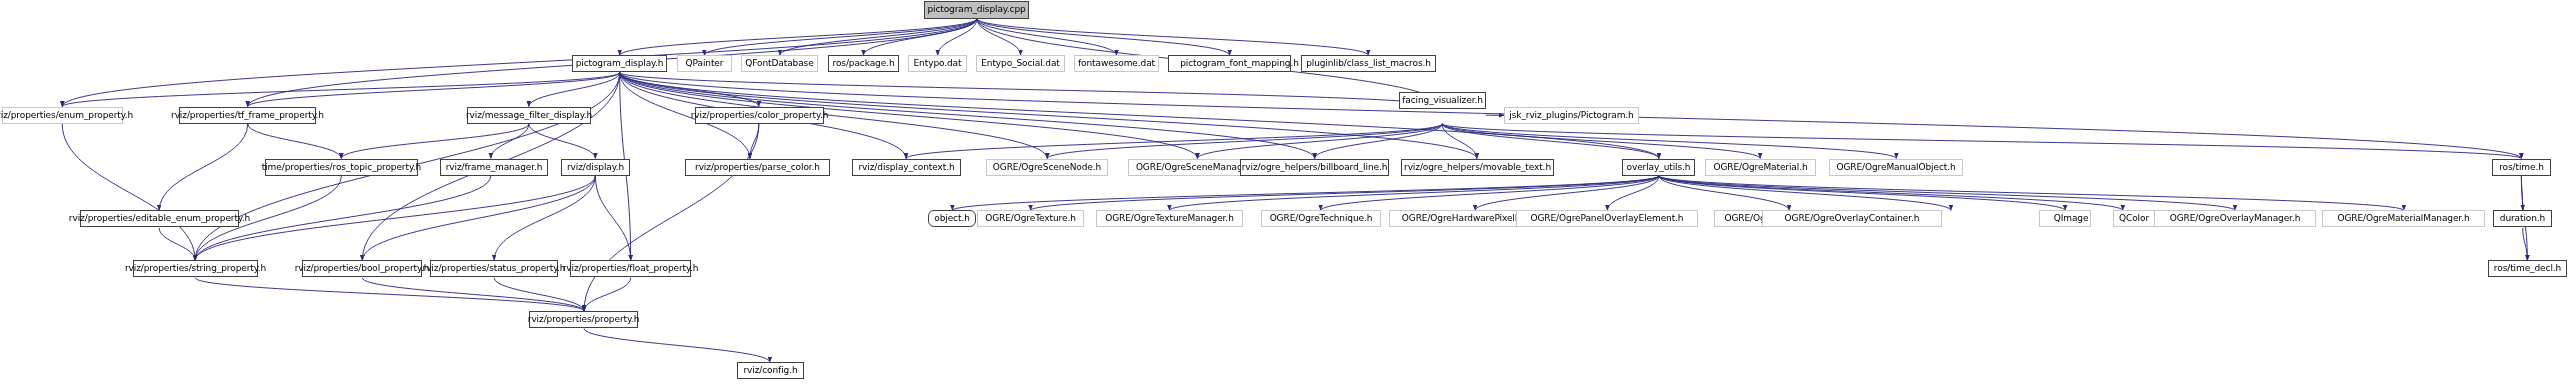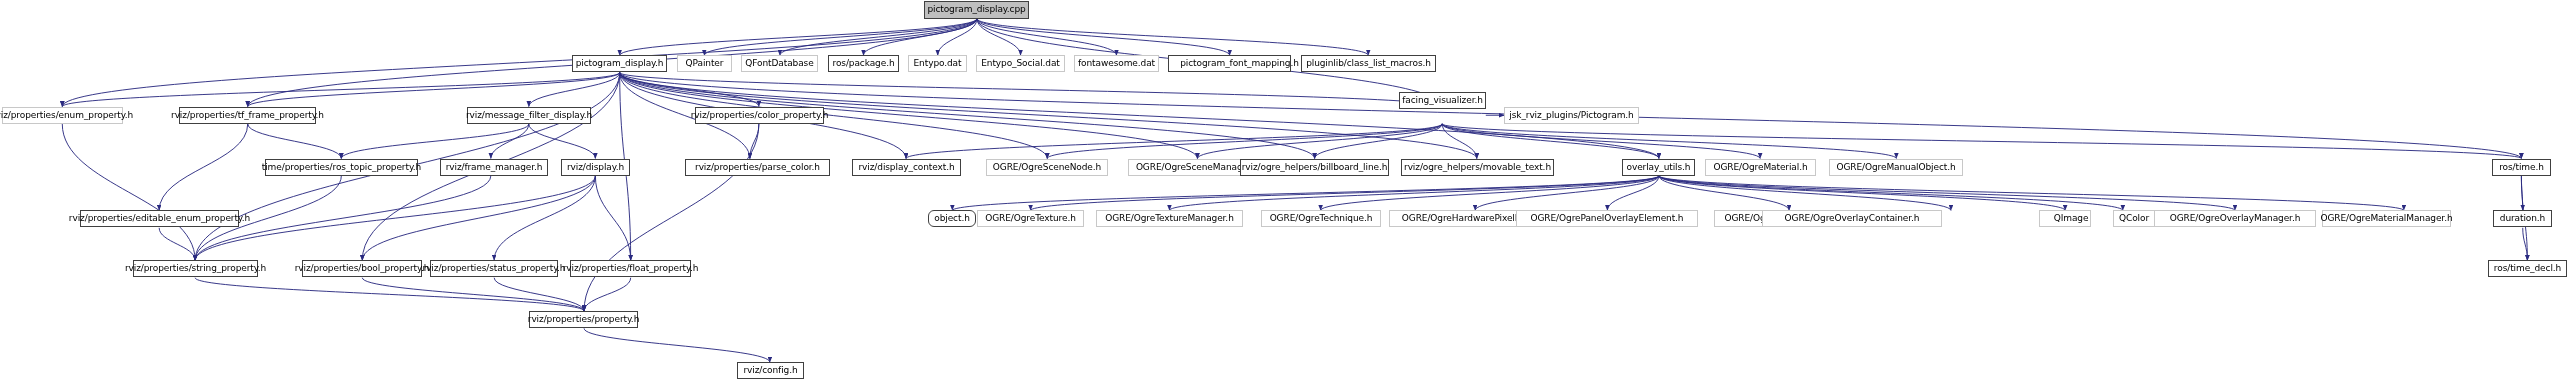"OGRE/OgreMaterialManager.h" div.node { width: 129px -> 163px }
